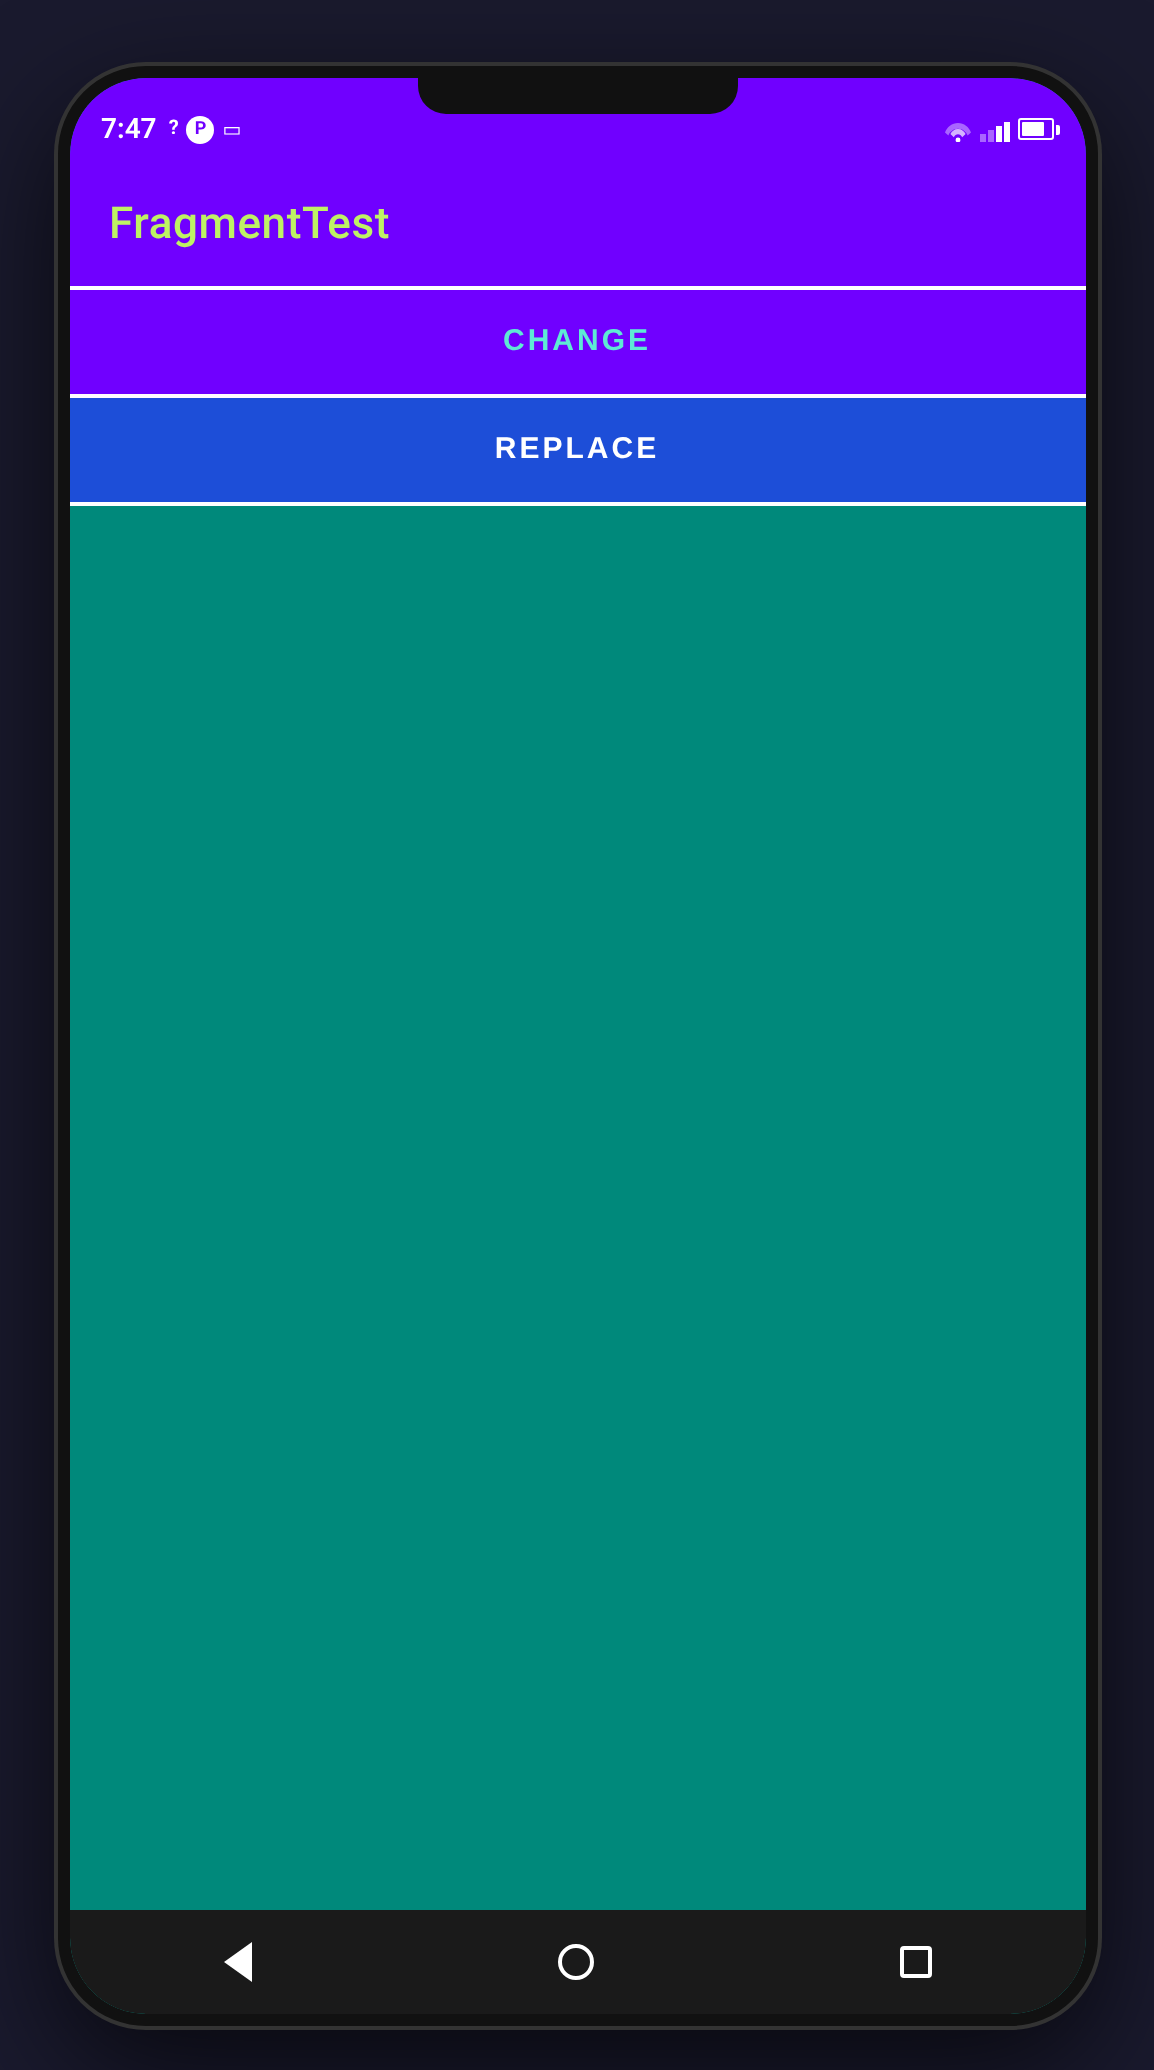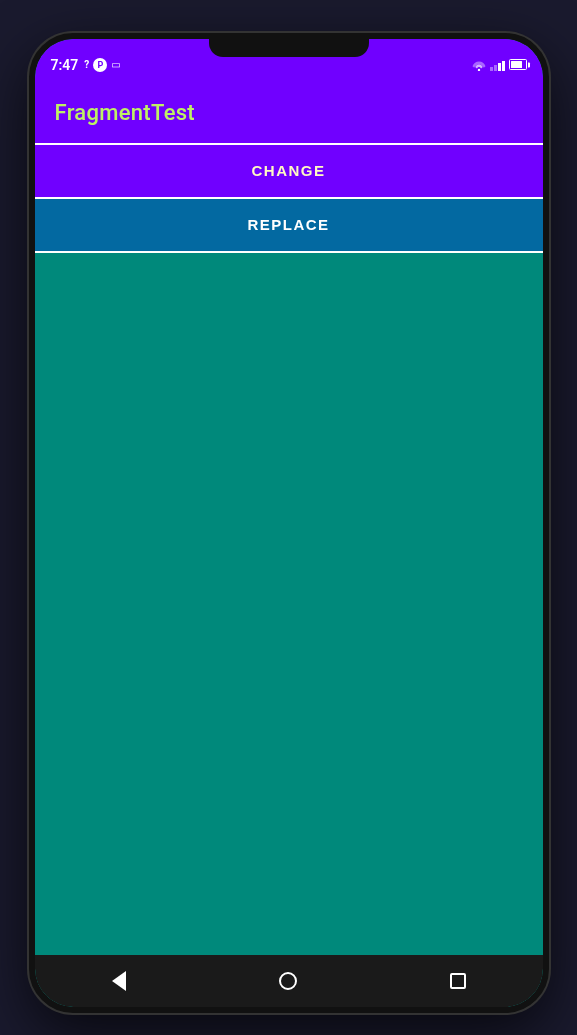"CHANGE" .btn-change { color: #fef9c3 -> #5eead4 }
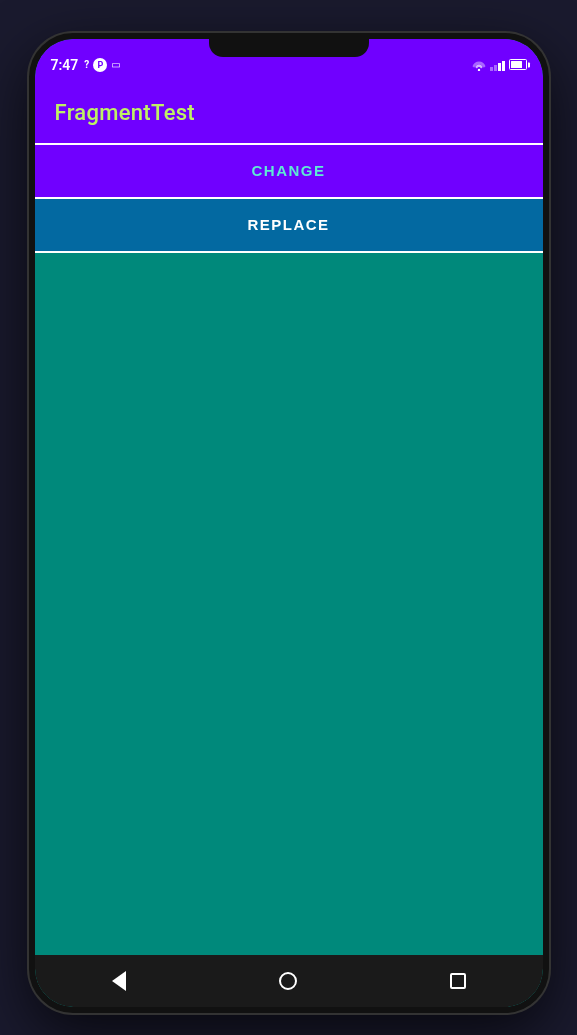"REPLACE" .btn-replace { background: #0369a1 -> #1d4ed8 }
